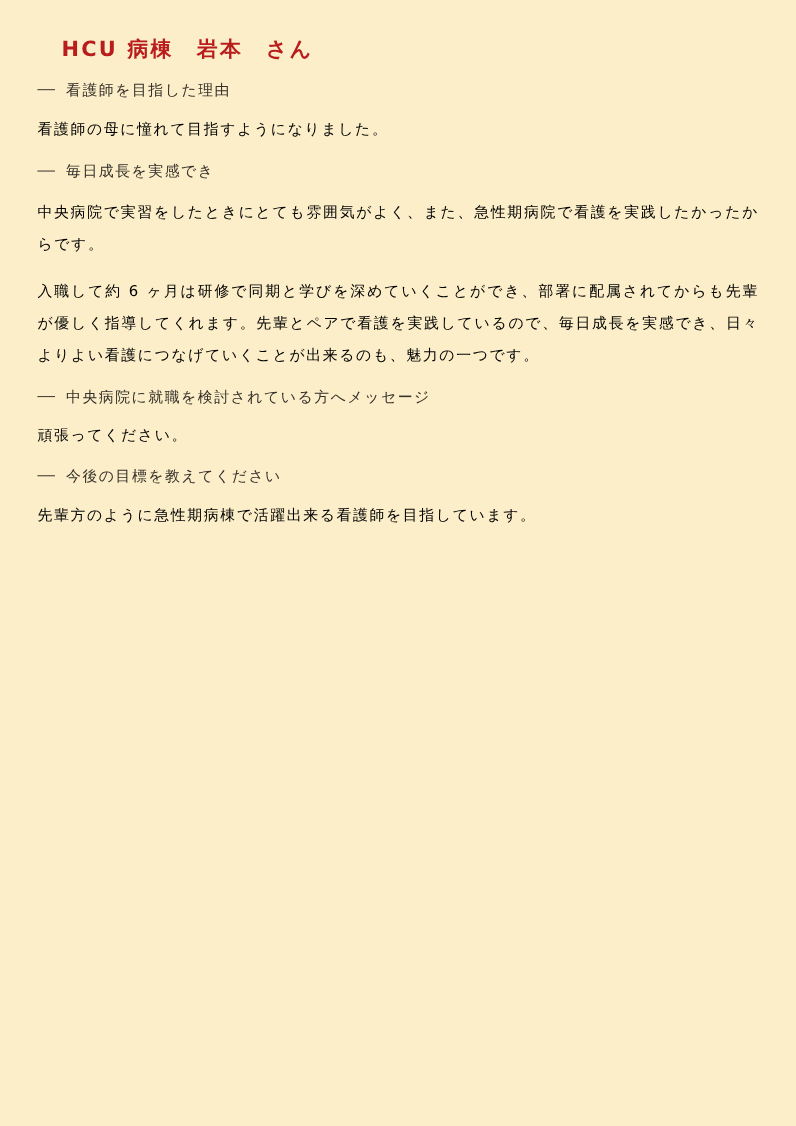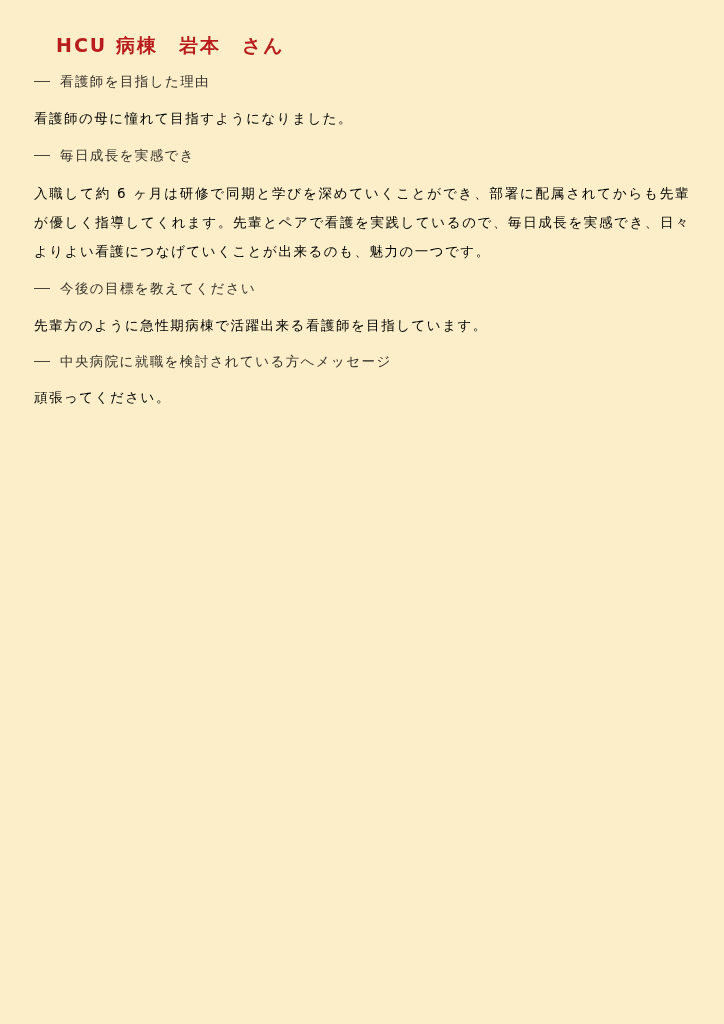"中央病院で実習をしたときにとても雰囲気がよく、また、急性期病院で看護を実践したか" p.a-text { html: none -> <p>中央病院で実習をしたときにとても雰囲気がよく、また、急性期病院で看護を実践したかったからです。</p> }
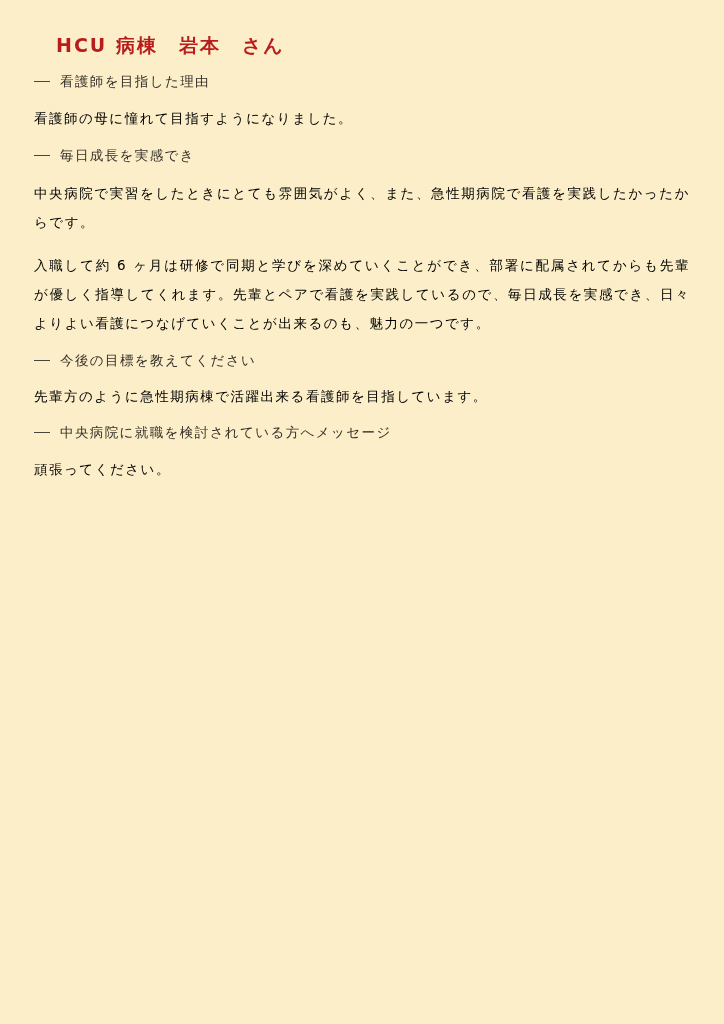"今後の目標を教えてください" div.section { order: before "中央病院に就職を検討されている方へメッセージ" -> after "中央病院に就職を検討されている方へメッセージ" }
